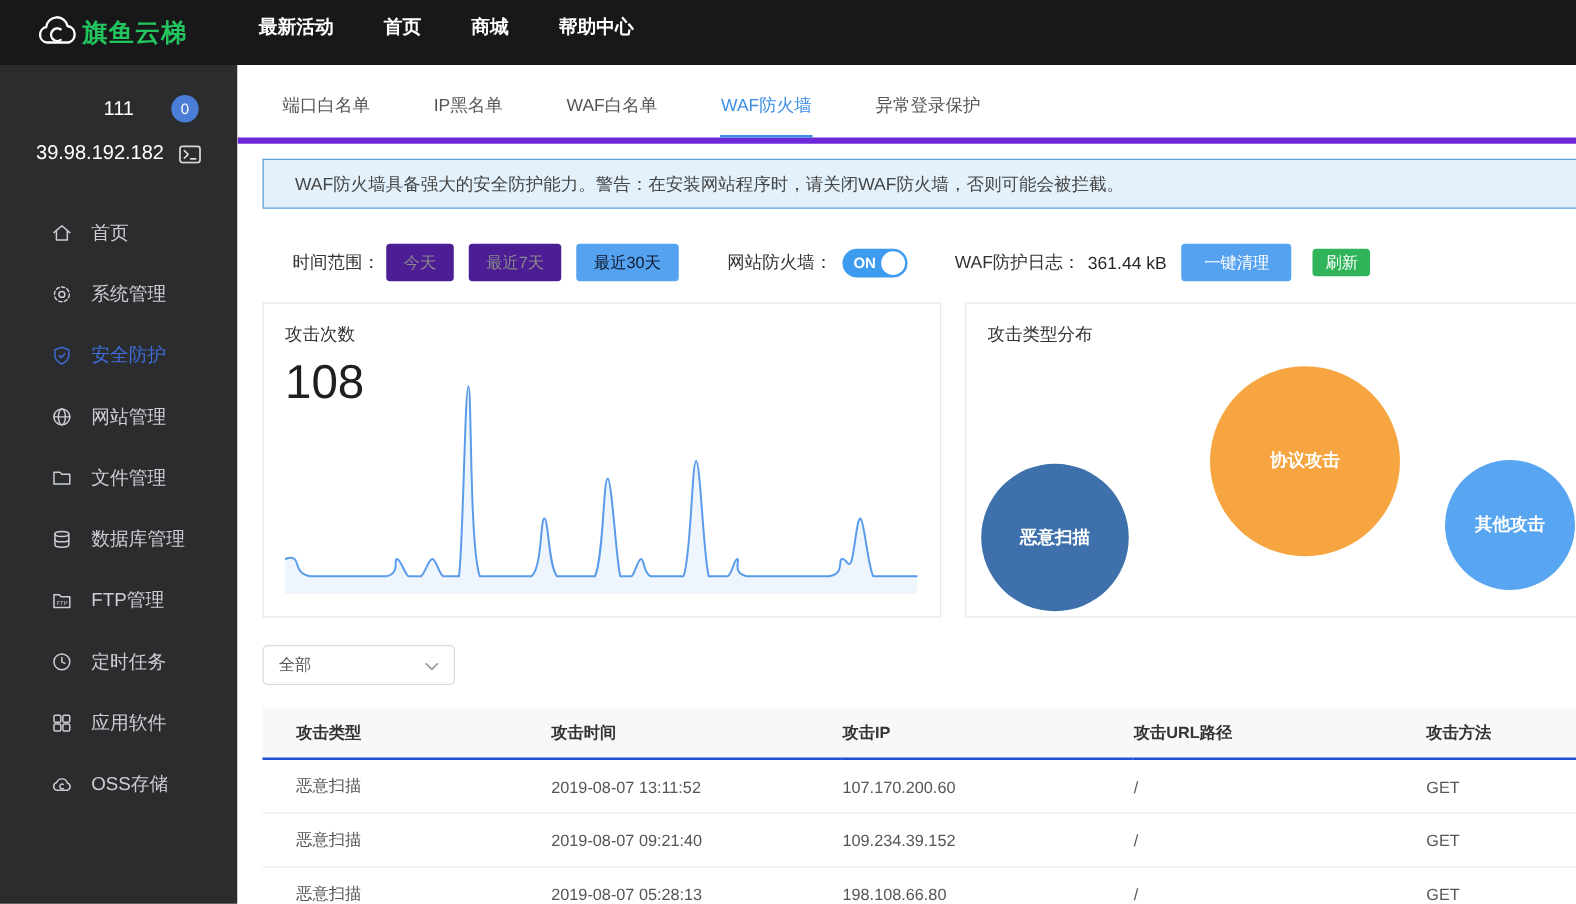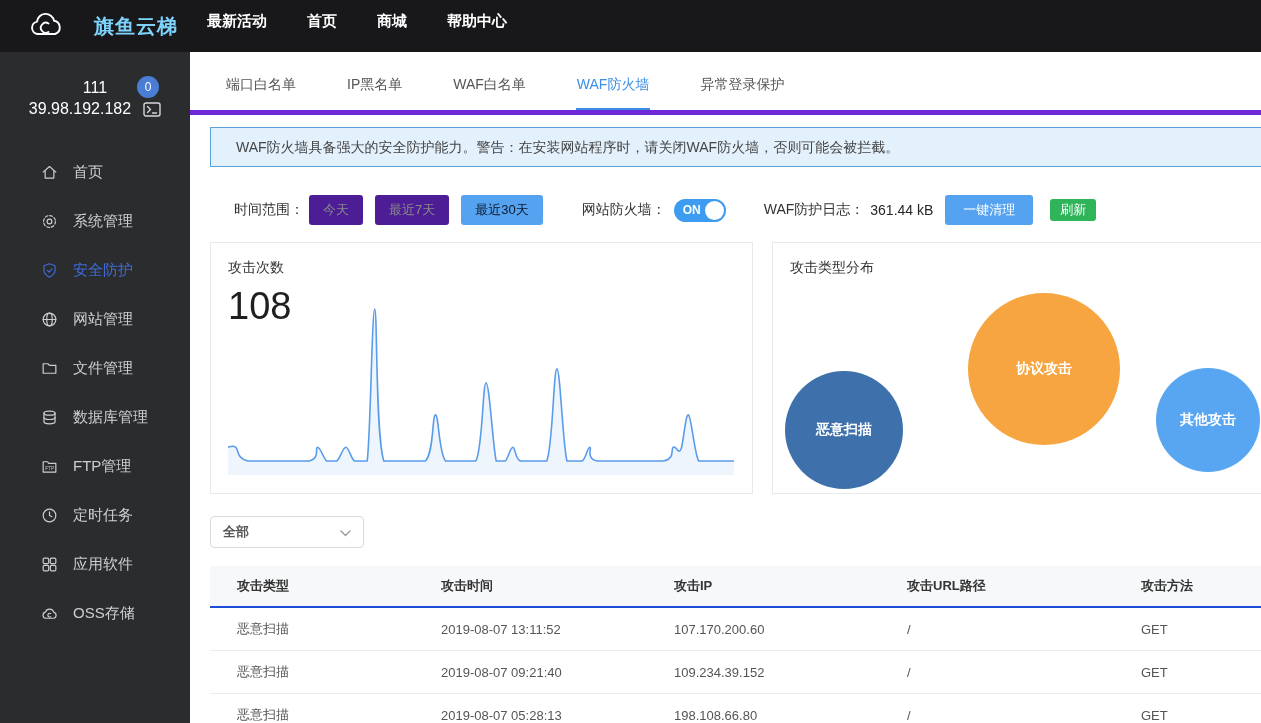"旗鱼云梯" .brand { color: #7dd3fc -> #22c55e; gap: 28px -> 0 }
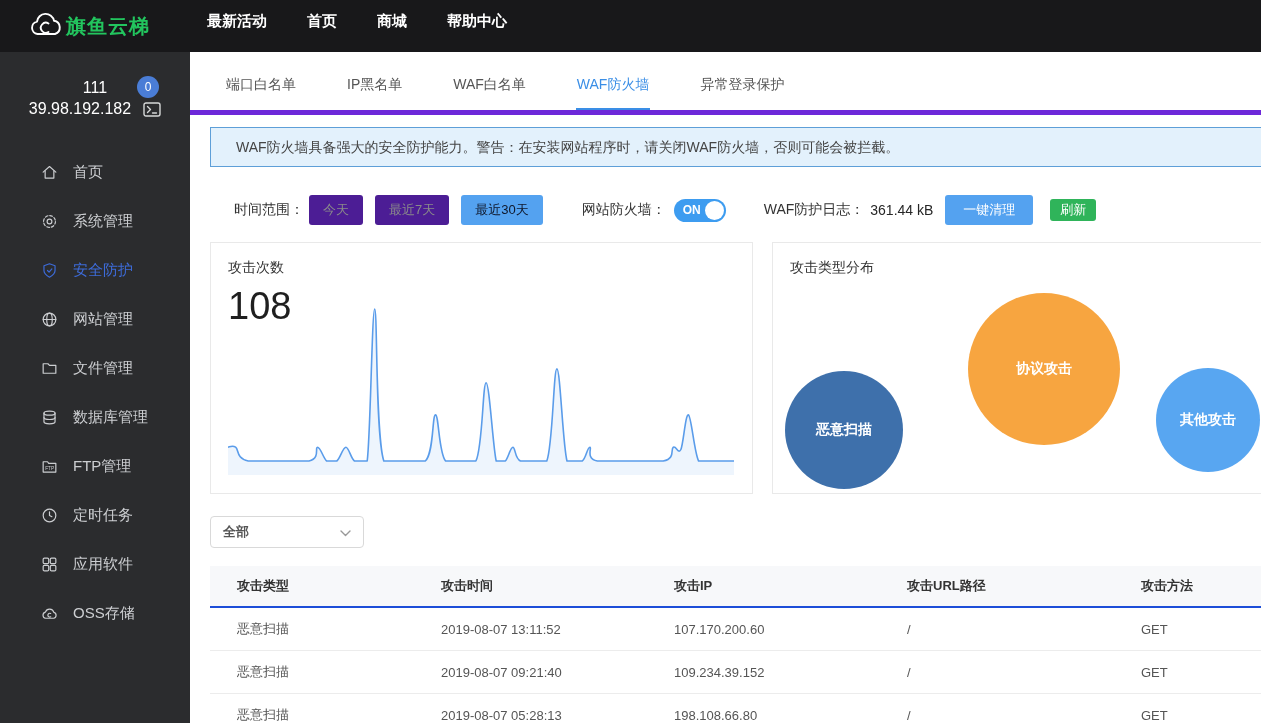"39.98.192.182" .server-ip-row { margin-top: 0 -> 14px }
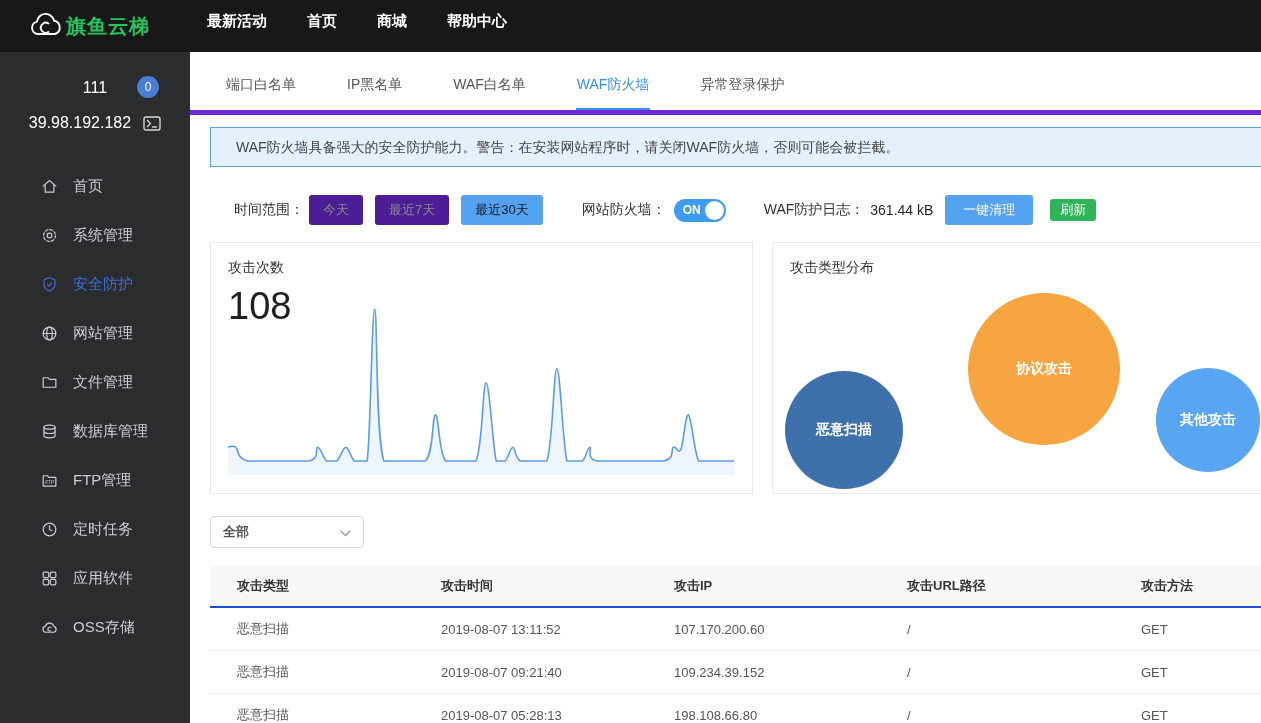"全部" .filter { font-weight: bold -> none }
